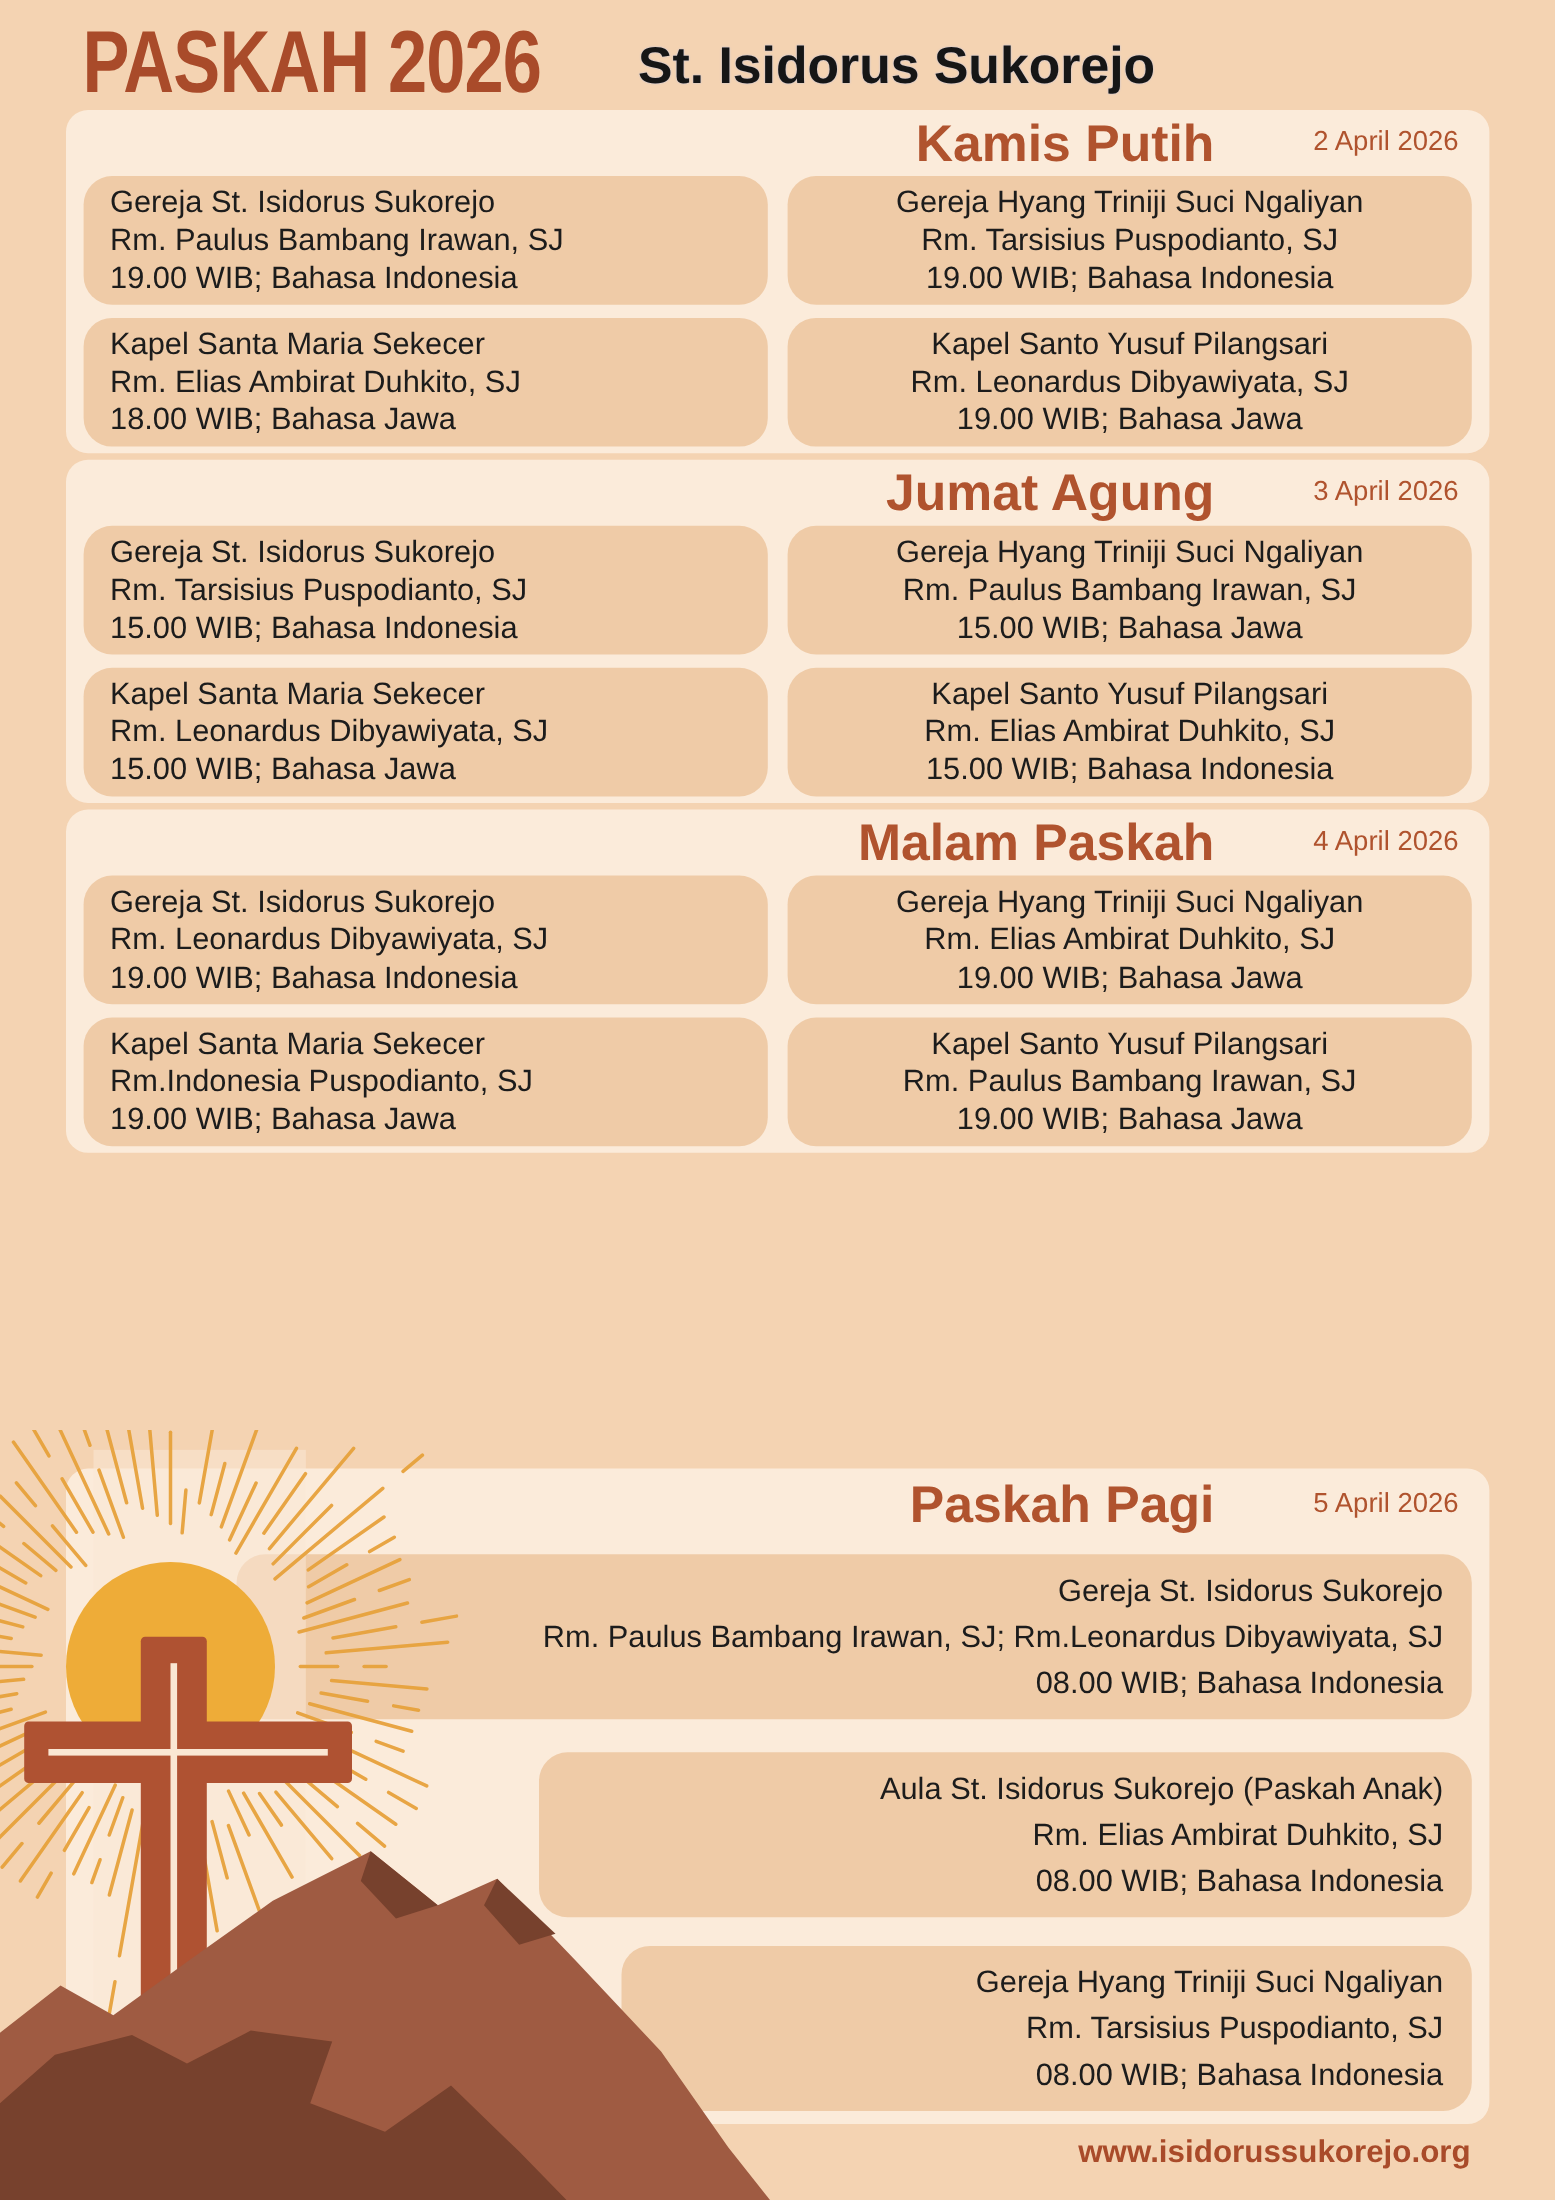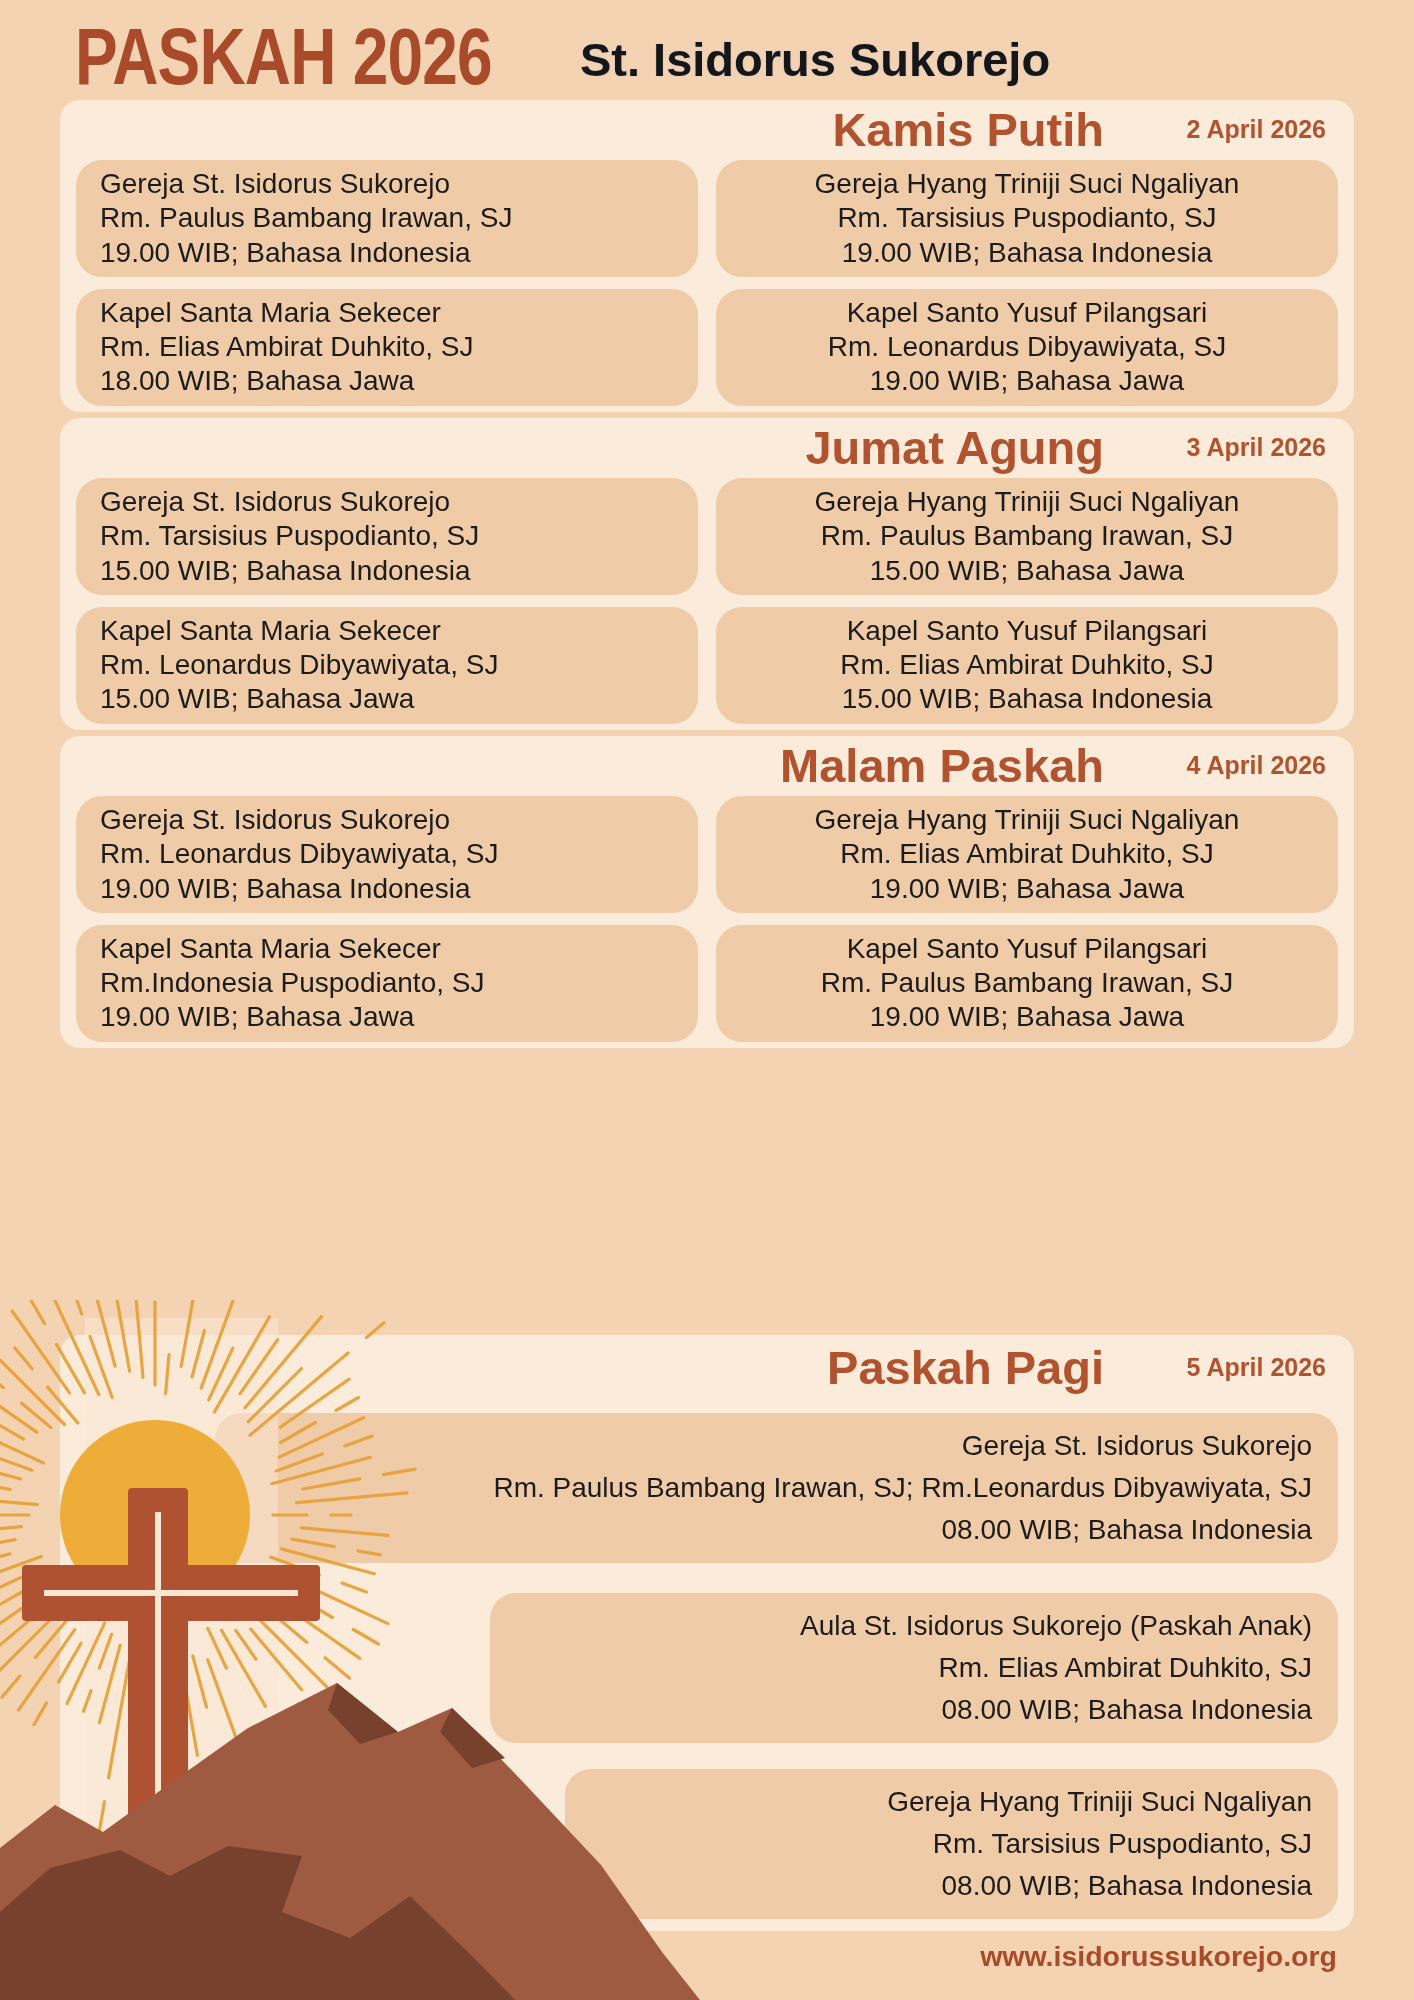"2 April 2026" .section-date { font-weight: 700 -> 400 }
